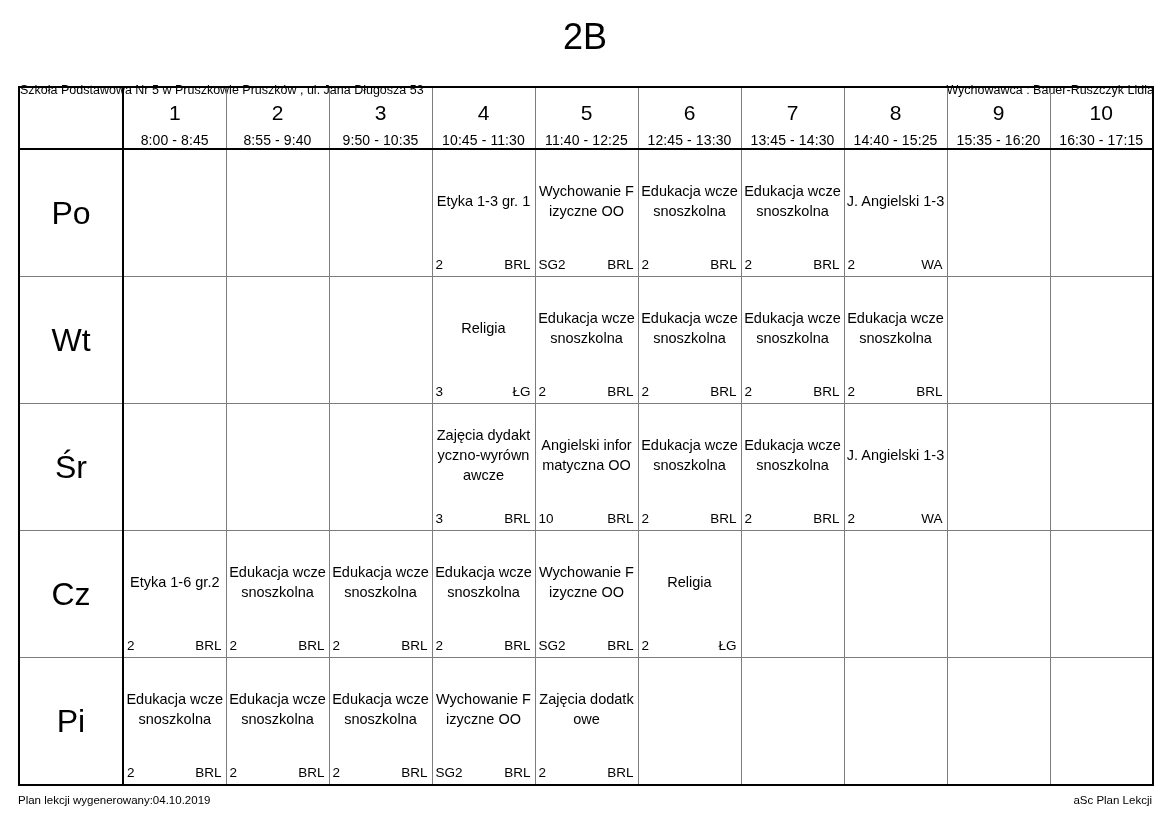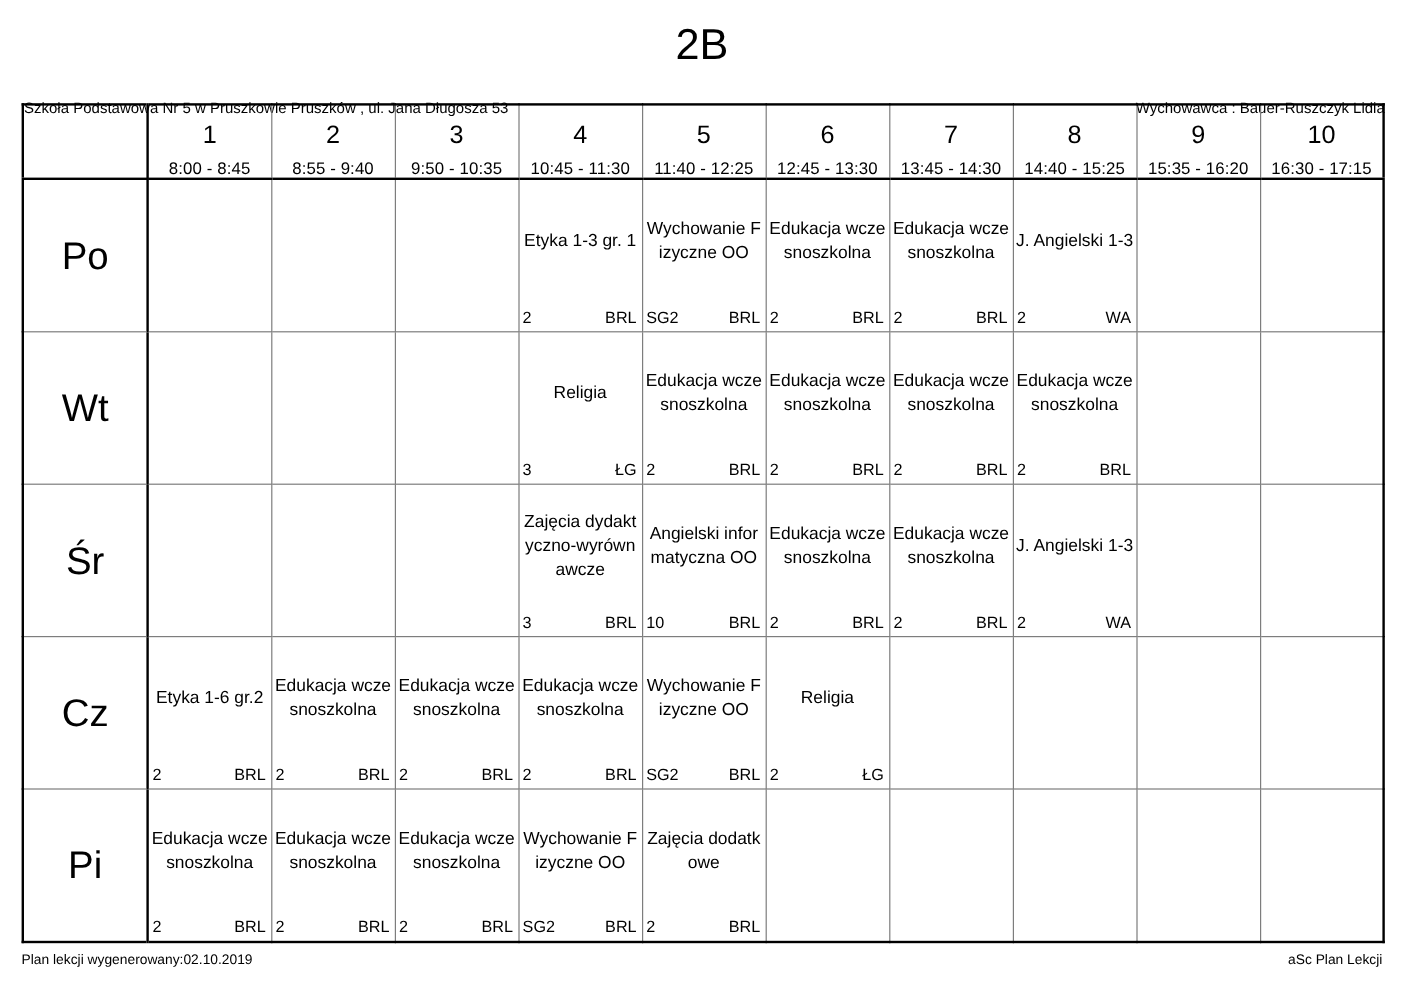"Plan lekcji wygenerowany:02.10.2019" div.footer-left { text: wygenerowany:02.10.2019 -> wygenerowany:04.10.2019 }
